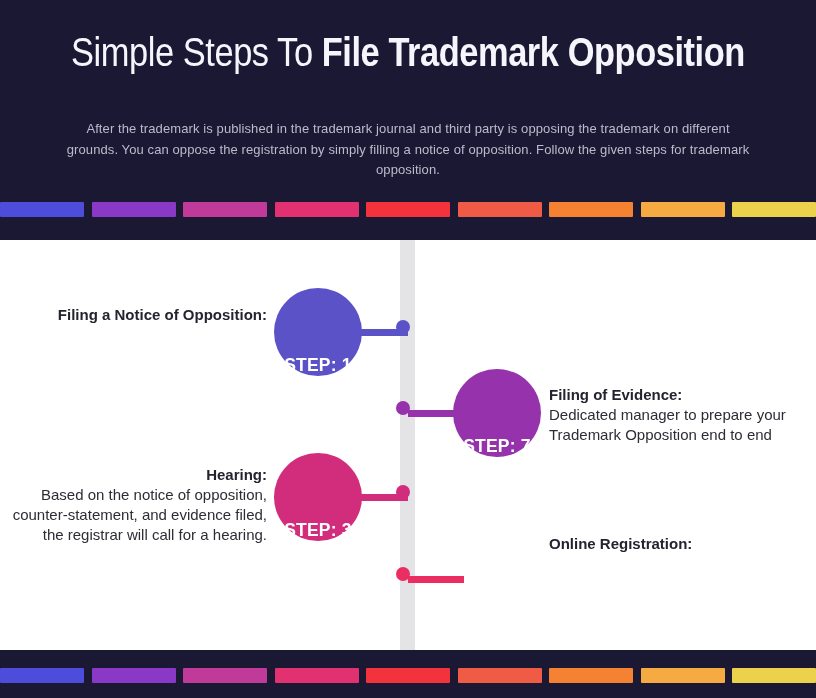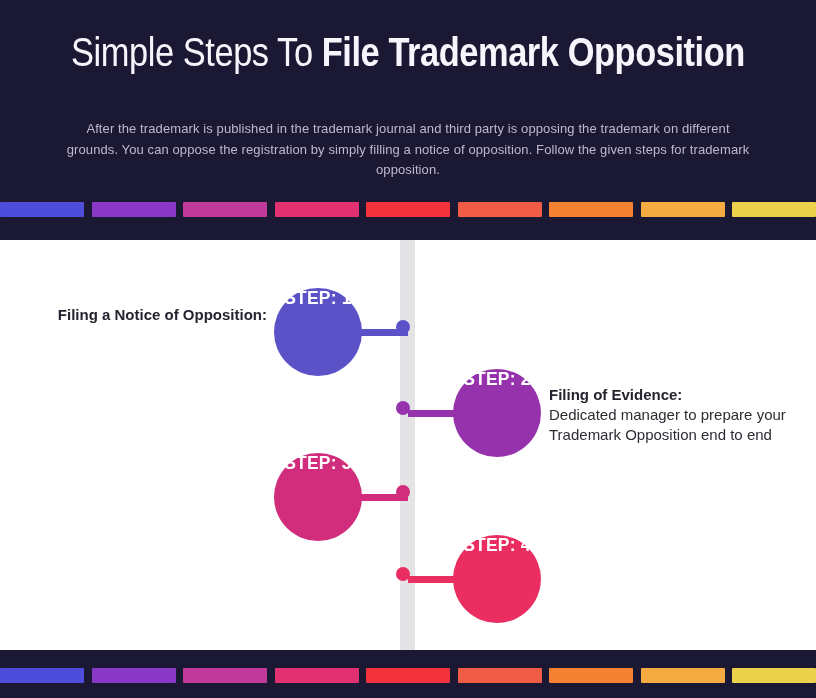"STEP: 1" .step-circle { align-items: flex-start -> flex-end }
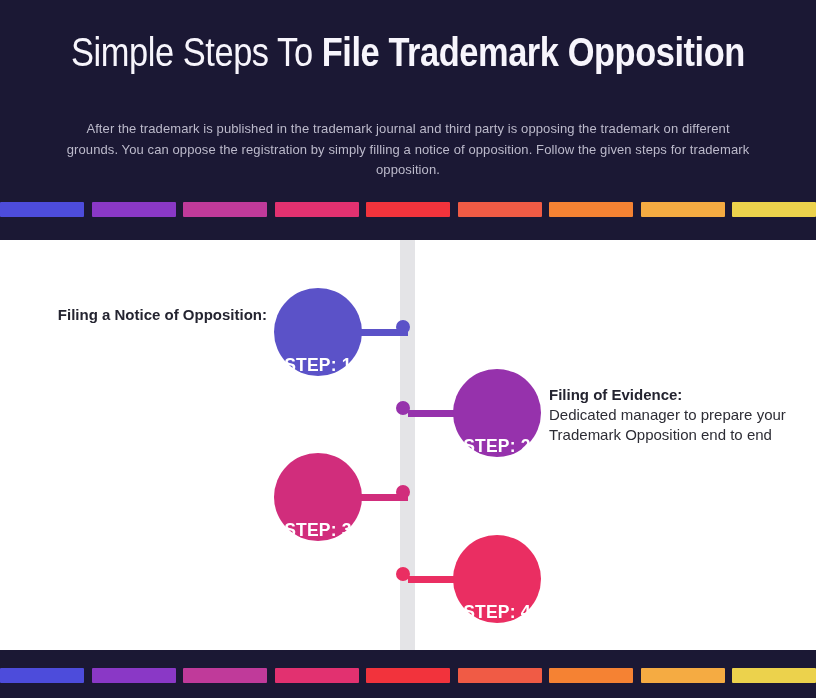"STEP: 2" span { text: 2 -> 7 }
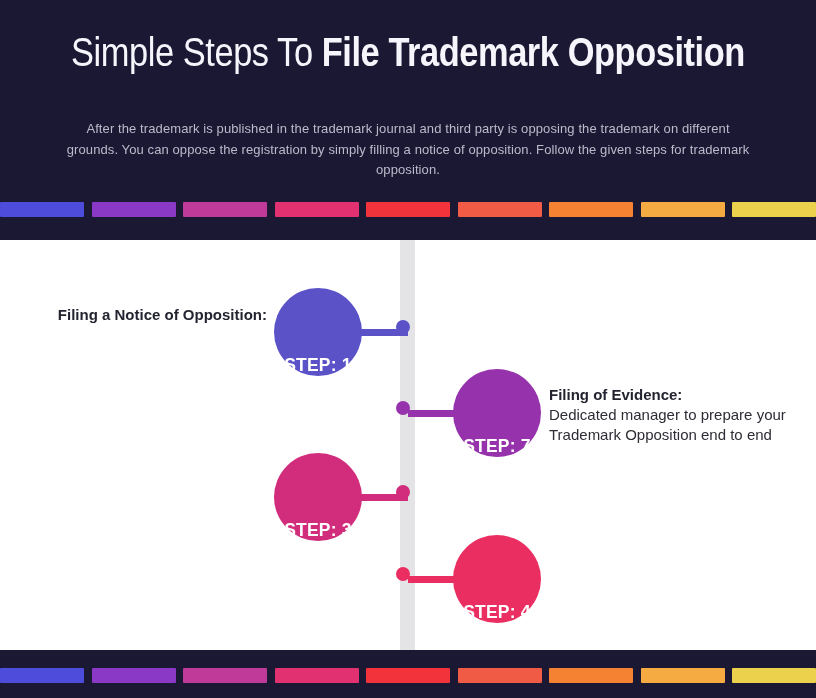"Hearing:" div.step-text { html: none -> <div> <h3>Hearing:</h3> <p>Based on the notice of opposition, counter-statement, and evidence filed, the registrar will call for a hearing.</p> </div> }
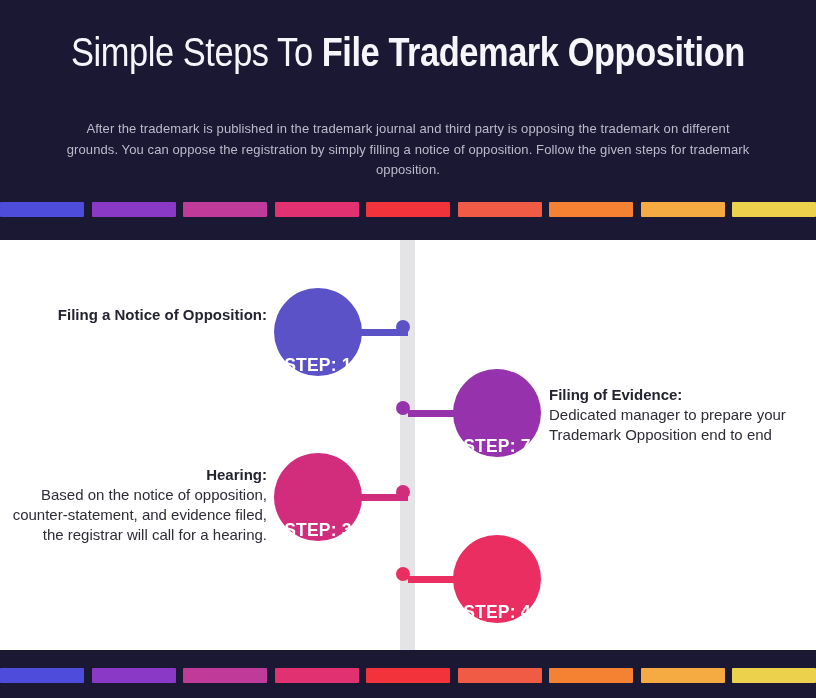"Online Registration:" h3 { html: none -> <h3>Online Registration:</h3> }
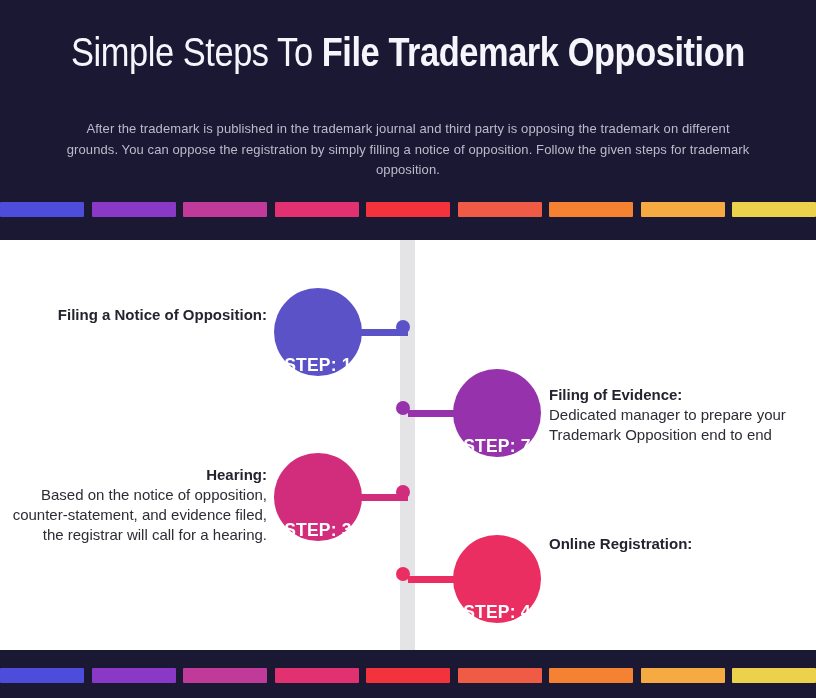"STEP: 4" div.step-circle { html: <div> <span>STEP: 4</span> </div> -> none }
